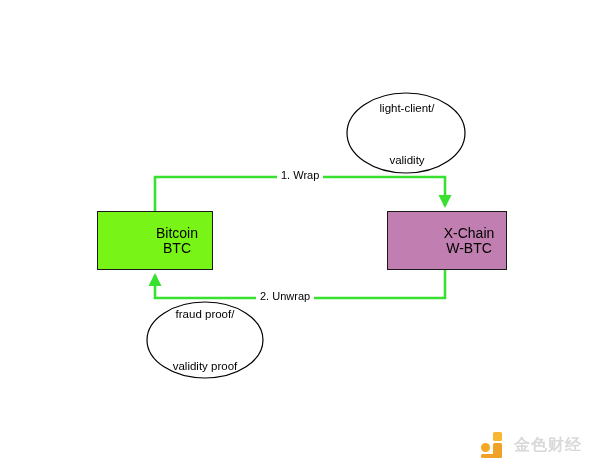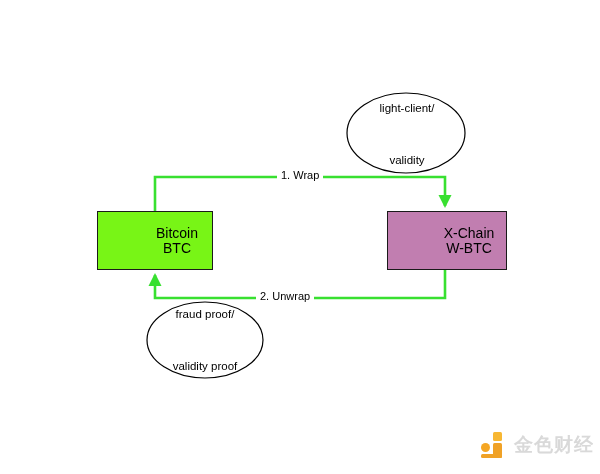"金色财经" #watermark-text { font-size: 19px -> 16px }
